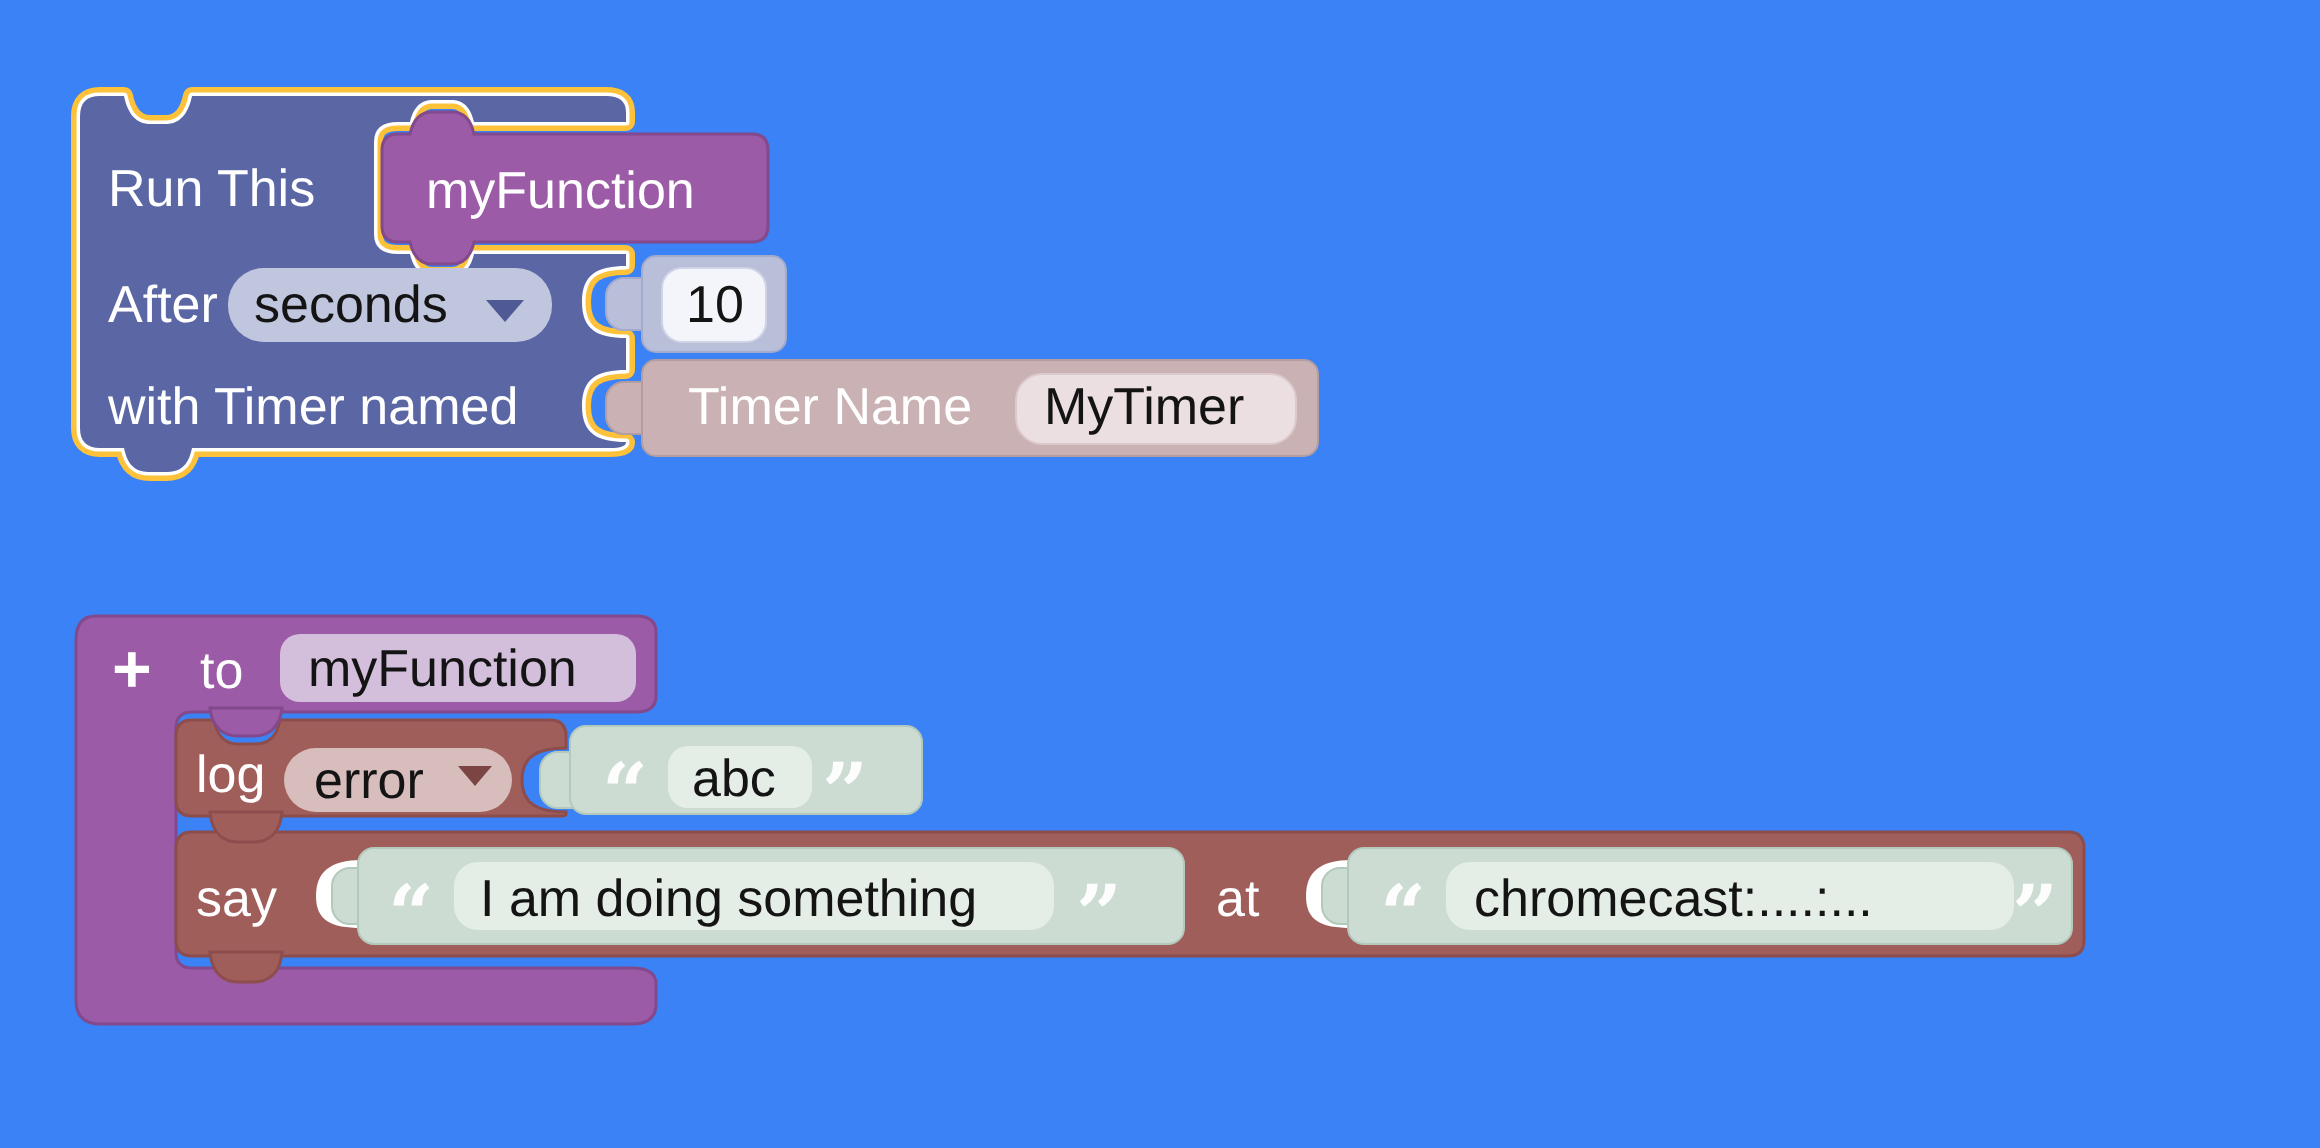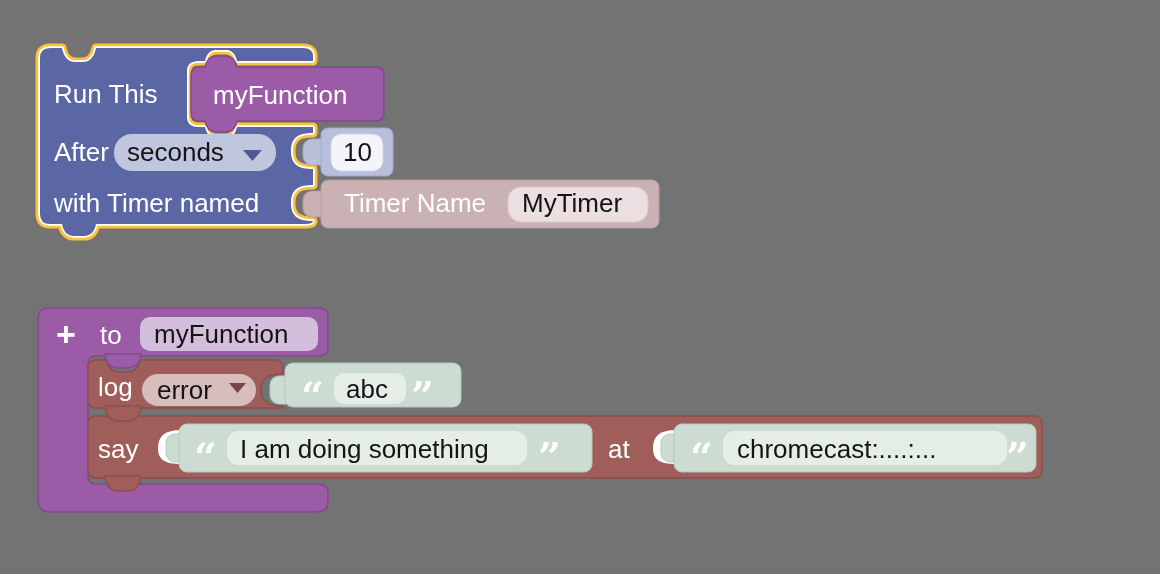"Run This" .stage { background: #737373 -> #3b82f6 }
